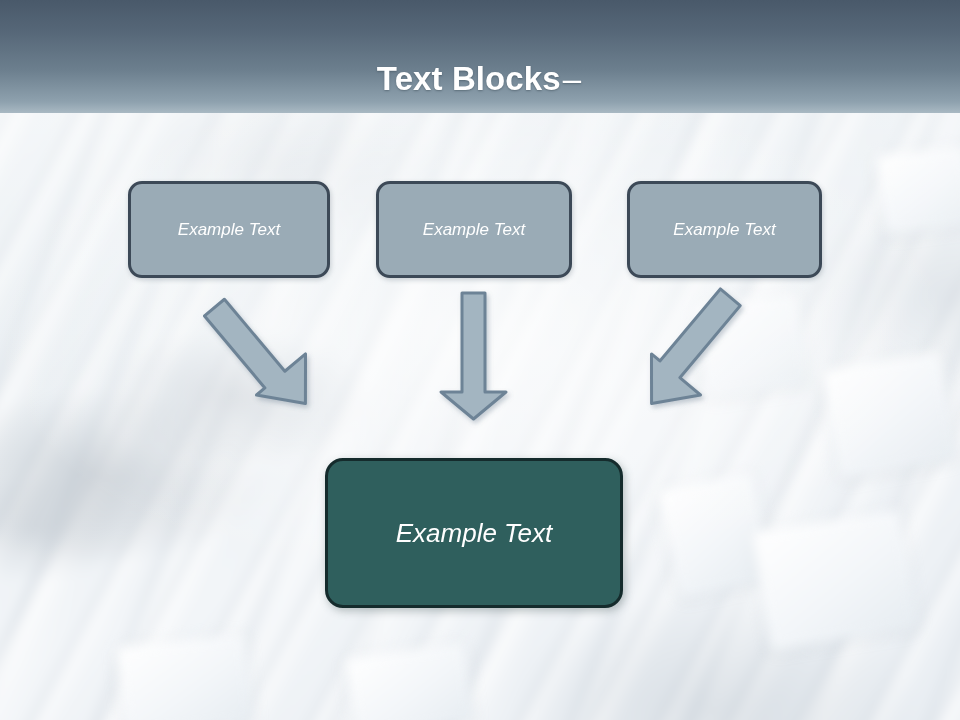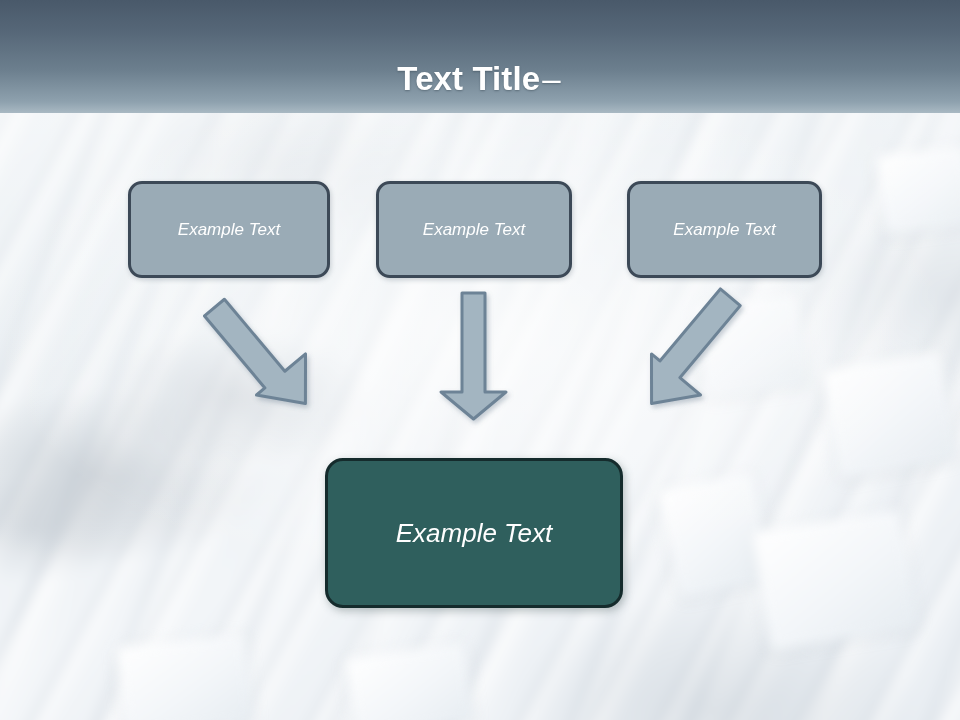"Text Title" span.strong { text: Title -> Blocks }
